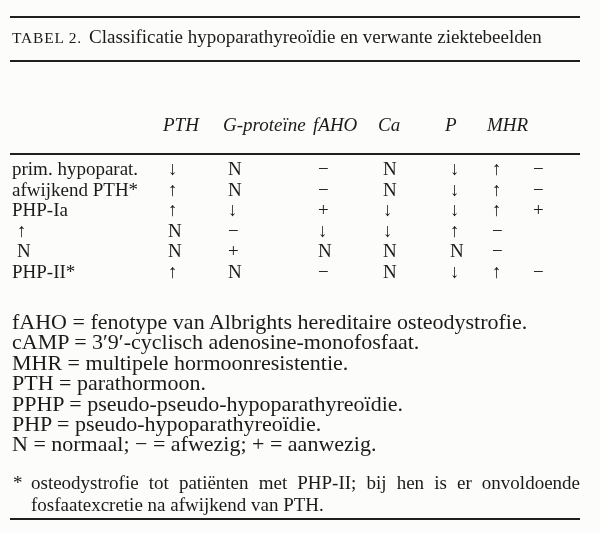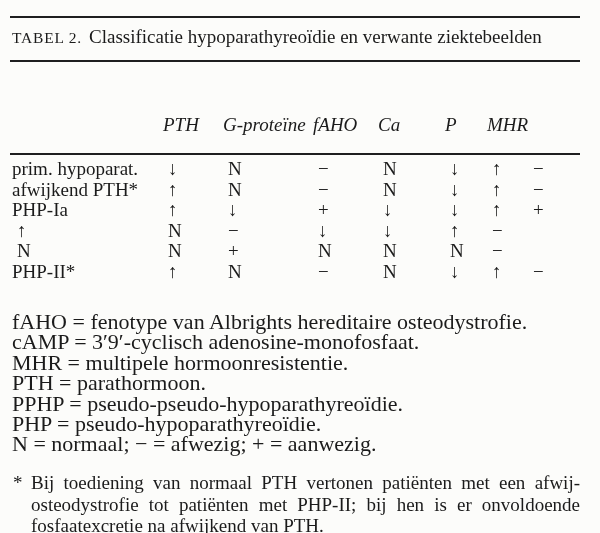"Bij toediening van normaal PTH" div.fn-line { html: <div>Bij toediening van normaal PTH vertonen patiënten met een afwij-</div> -> none }
